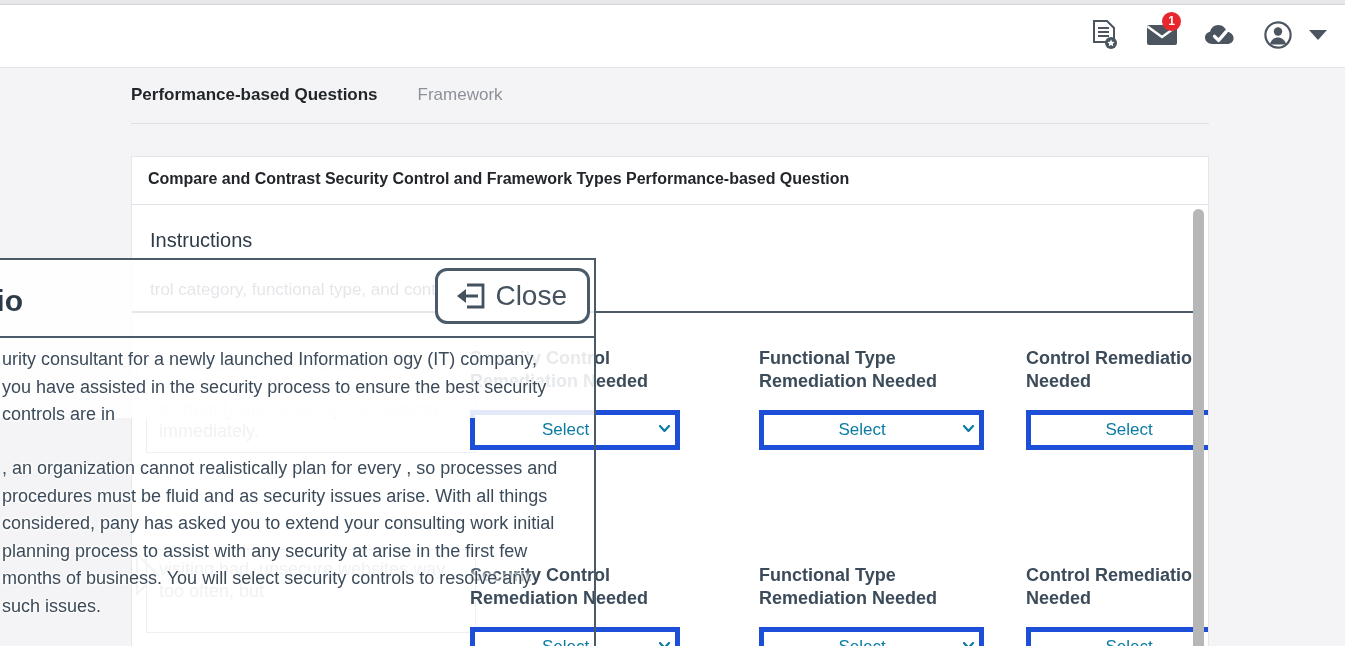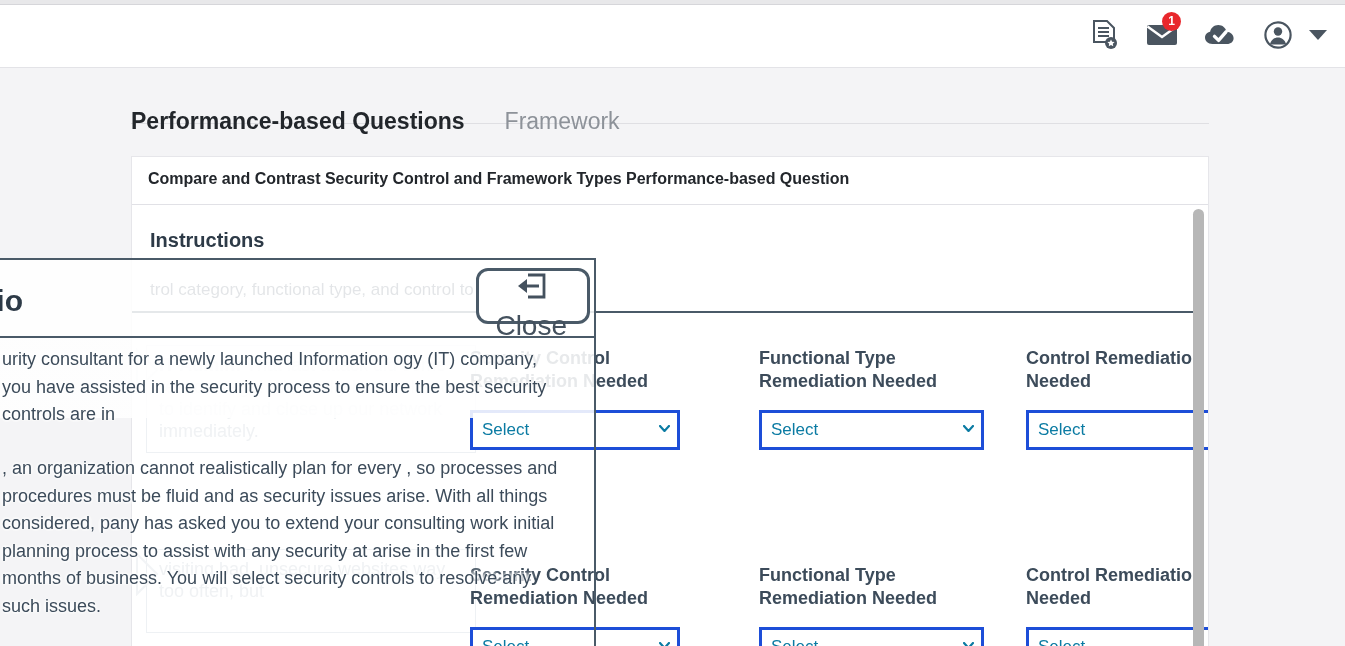"Performance-based Questions" .tab { font-size: 23px -> 17px; margin-top: 24px -> none }
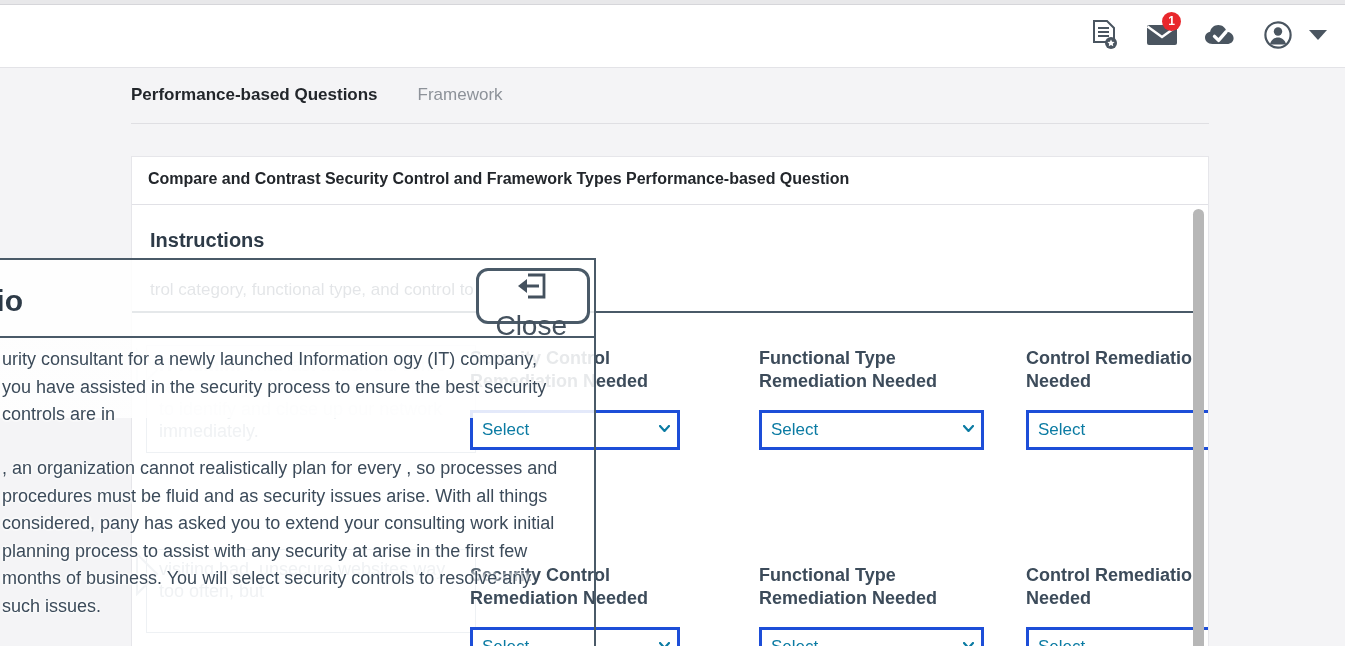"Instructions" .instr-heading { font-weight: 700 -> 400 }
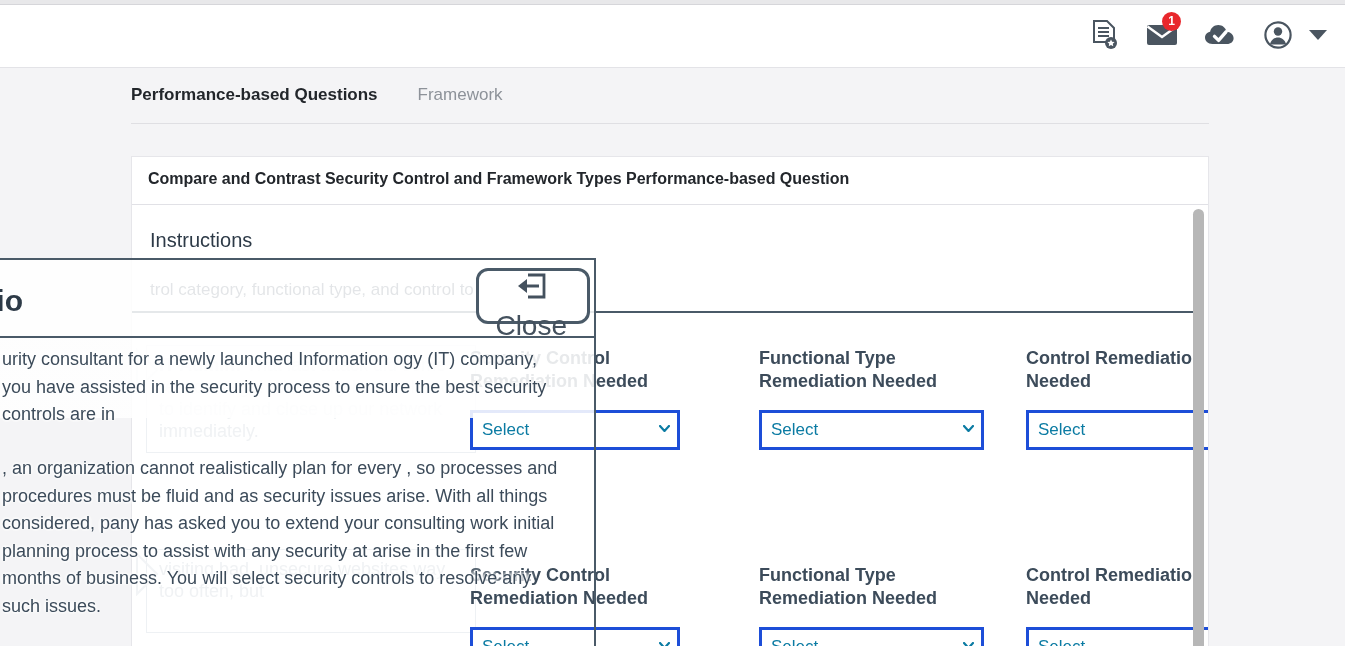"Close" .close-btn { flex-direction: column -> none }
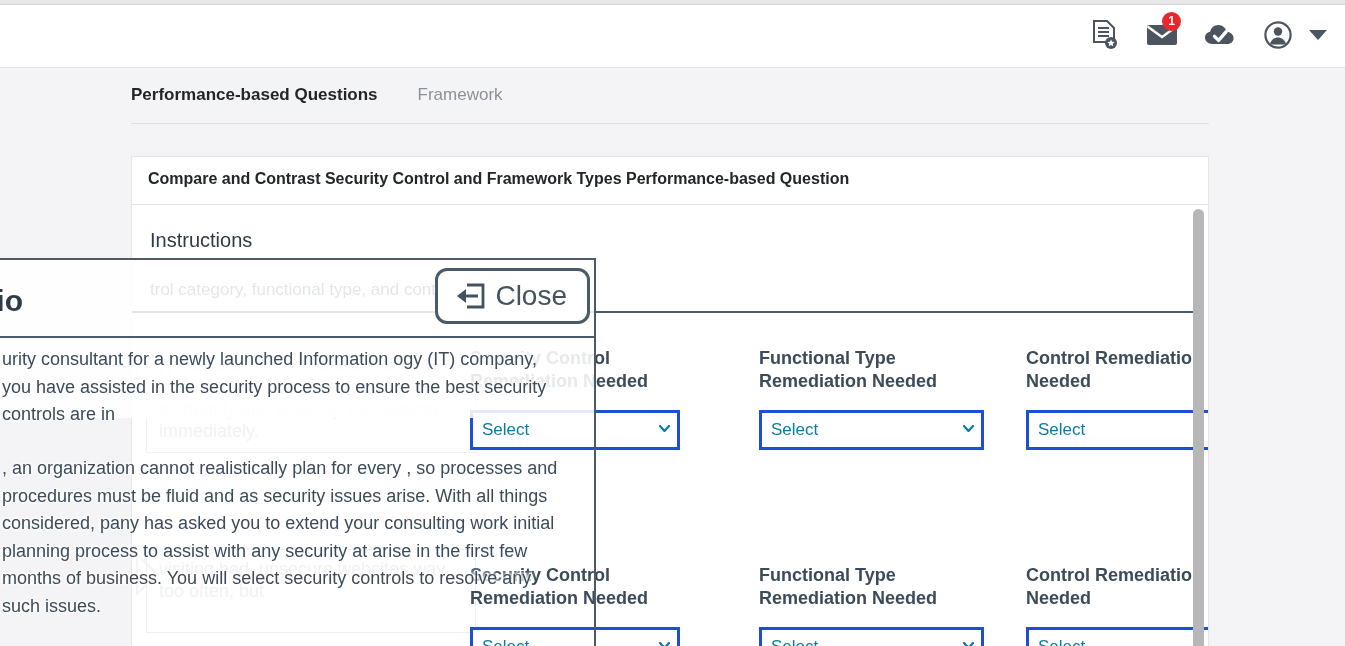"Select" .sel { border: 3px solid #1d4ed8 -> 5px solid #1d4ed8; text-align: none -> center }
